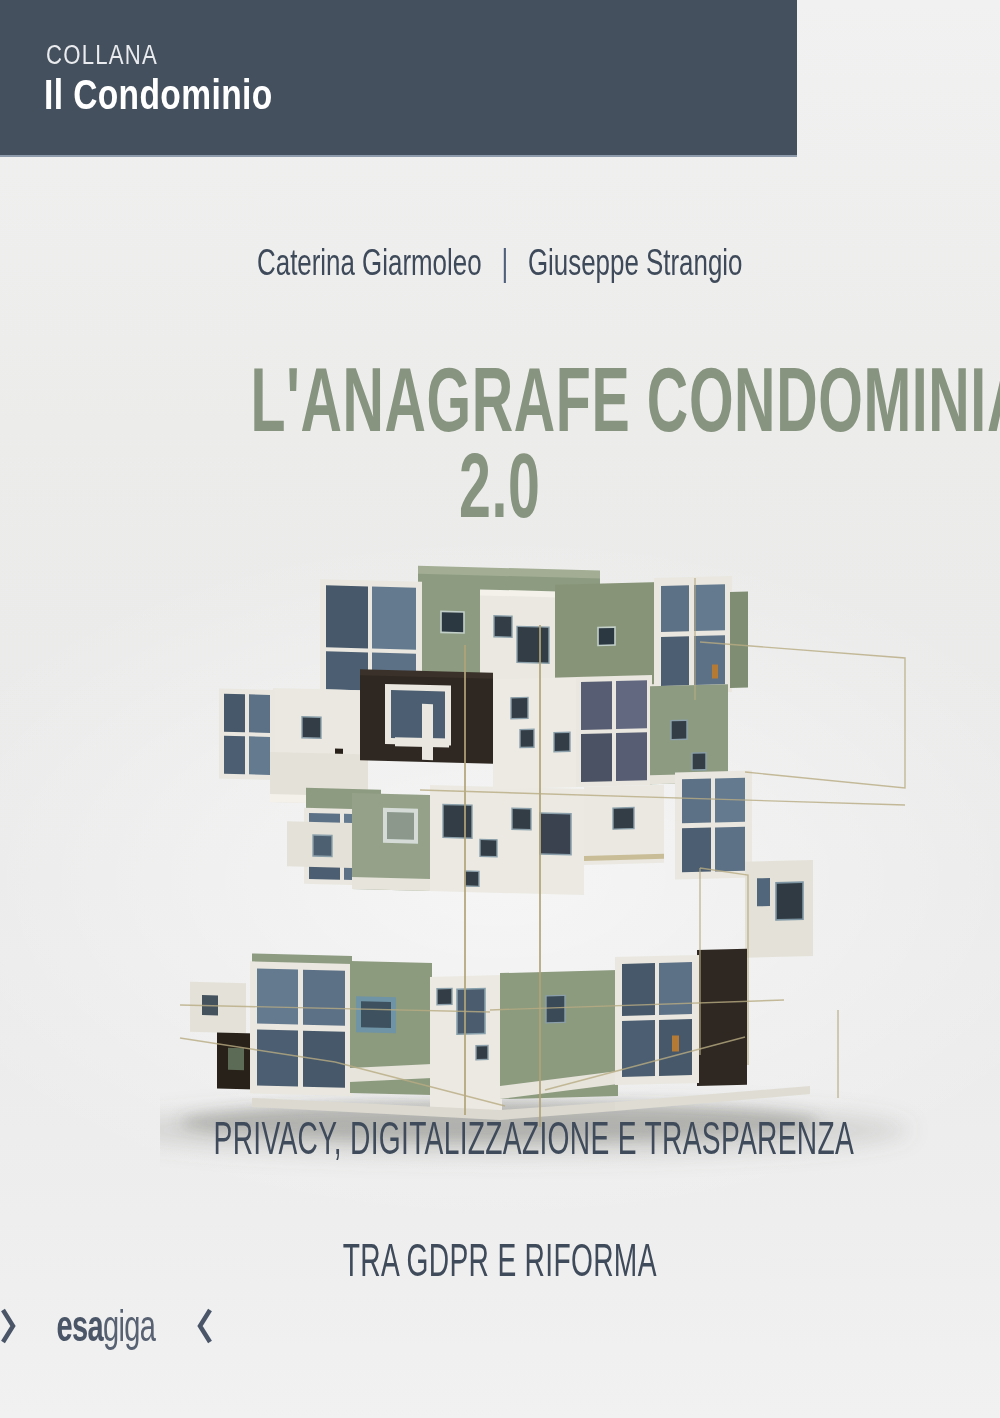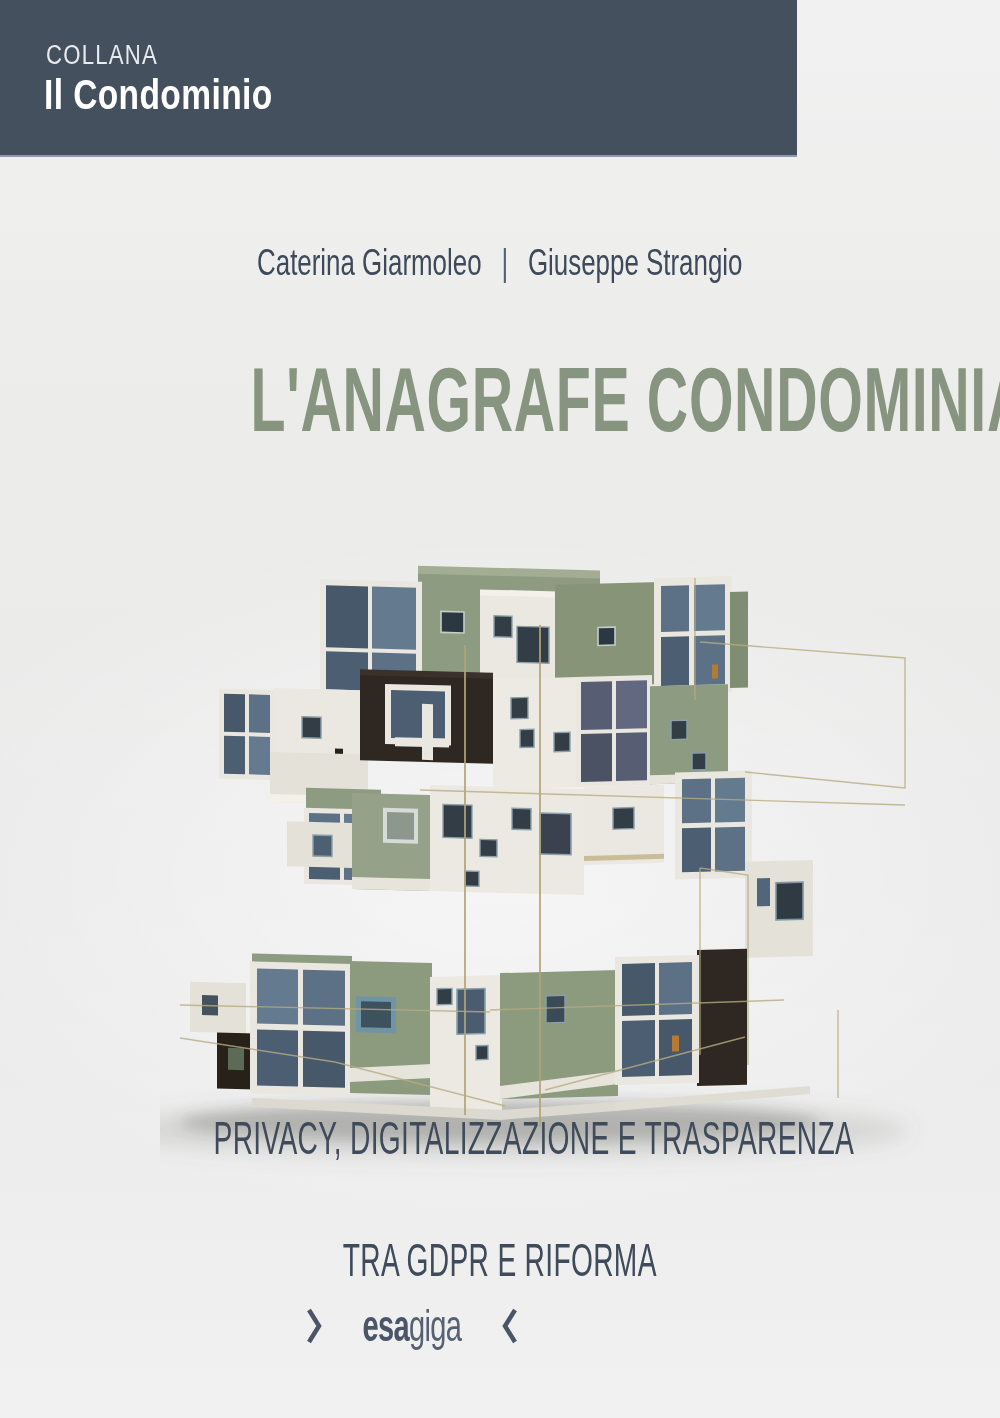"2.0" div.trow { html: none -> <div> <span>2.0</span> </div> }
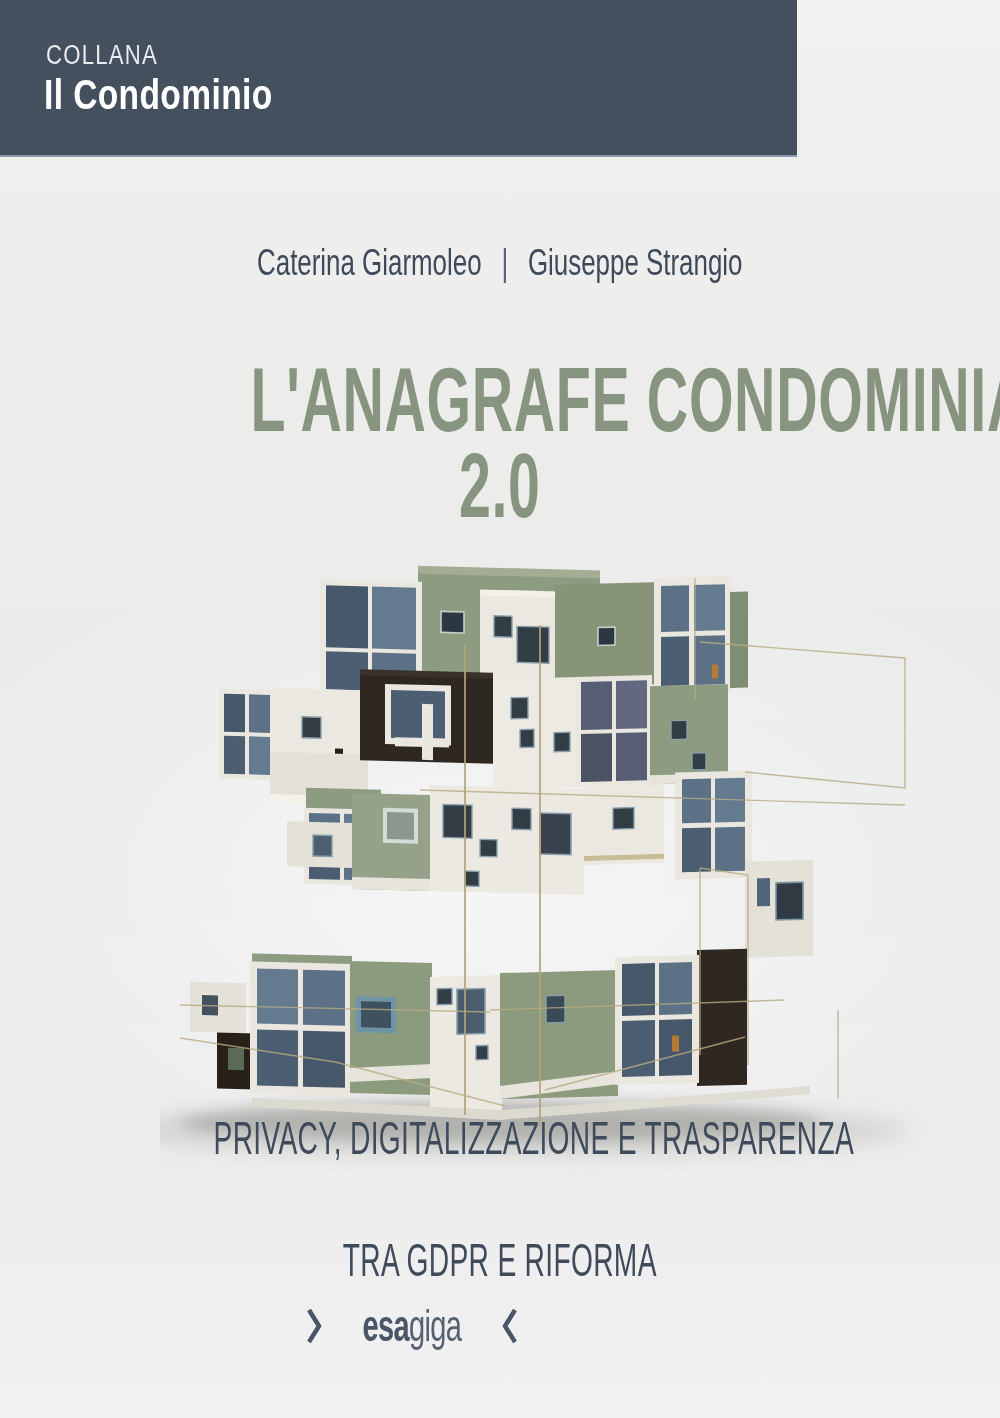"esagiga" .publisher { text-align: center -> left }
